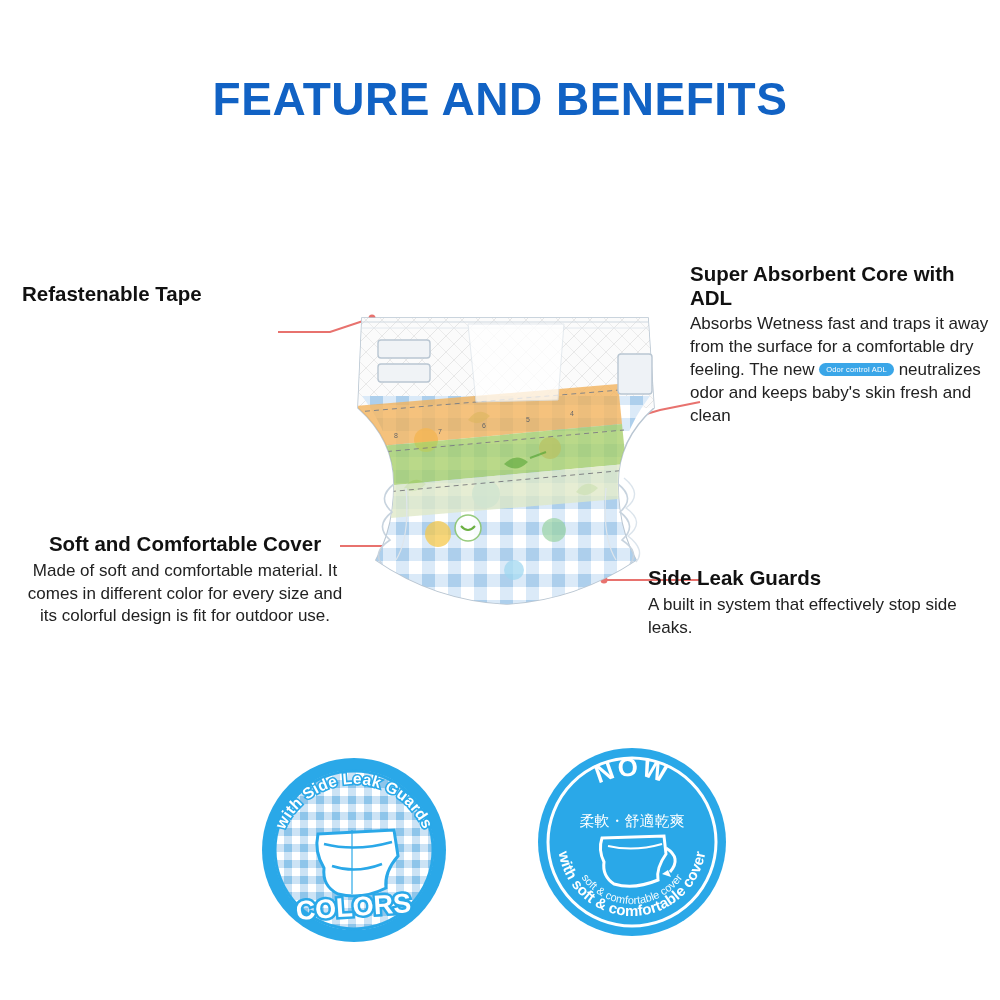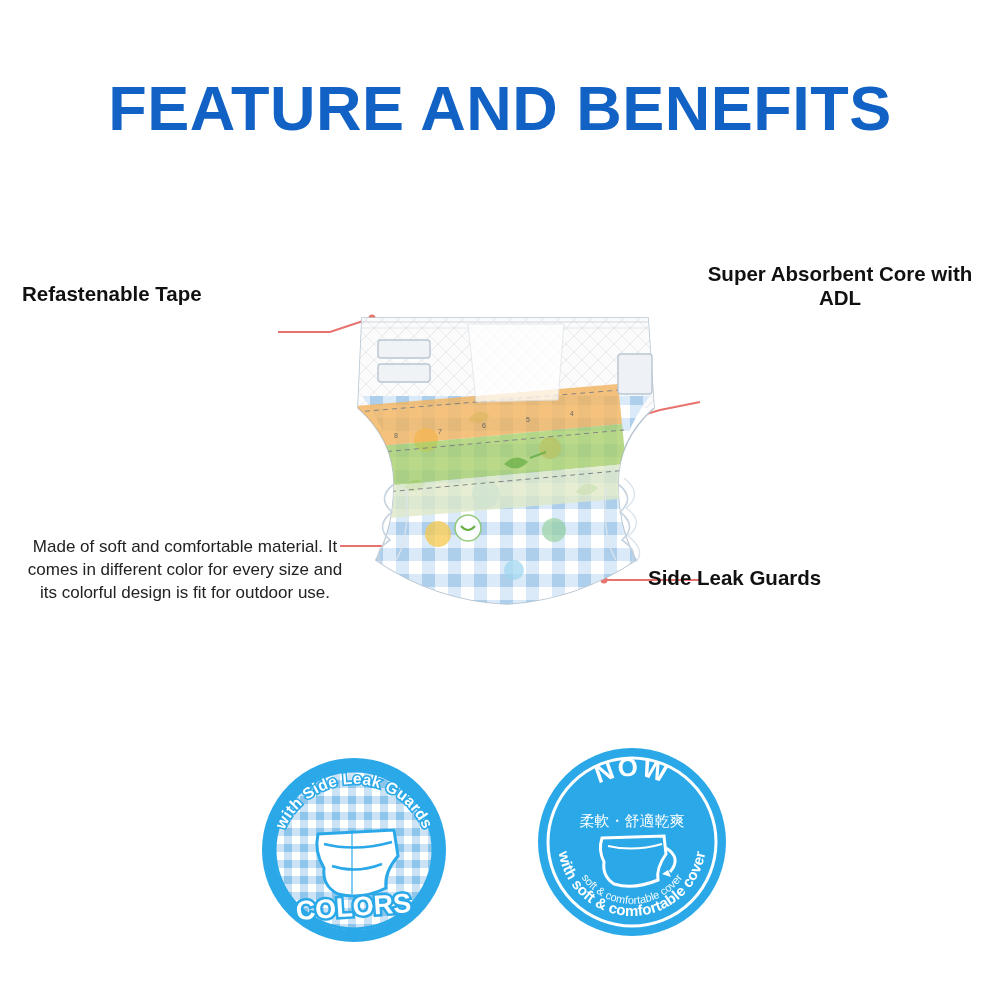"FEATURE AND BENEFITS" #page-title { font-size: 63px -> 46px }
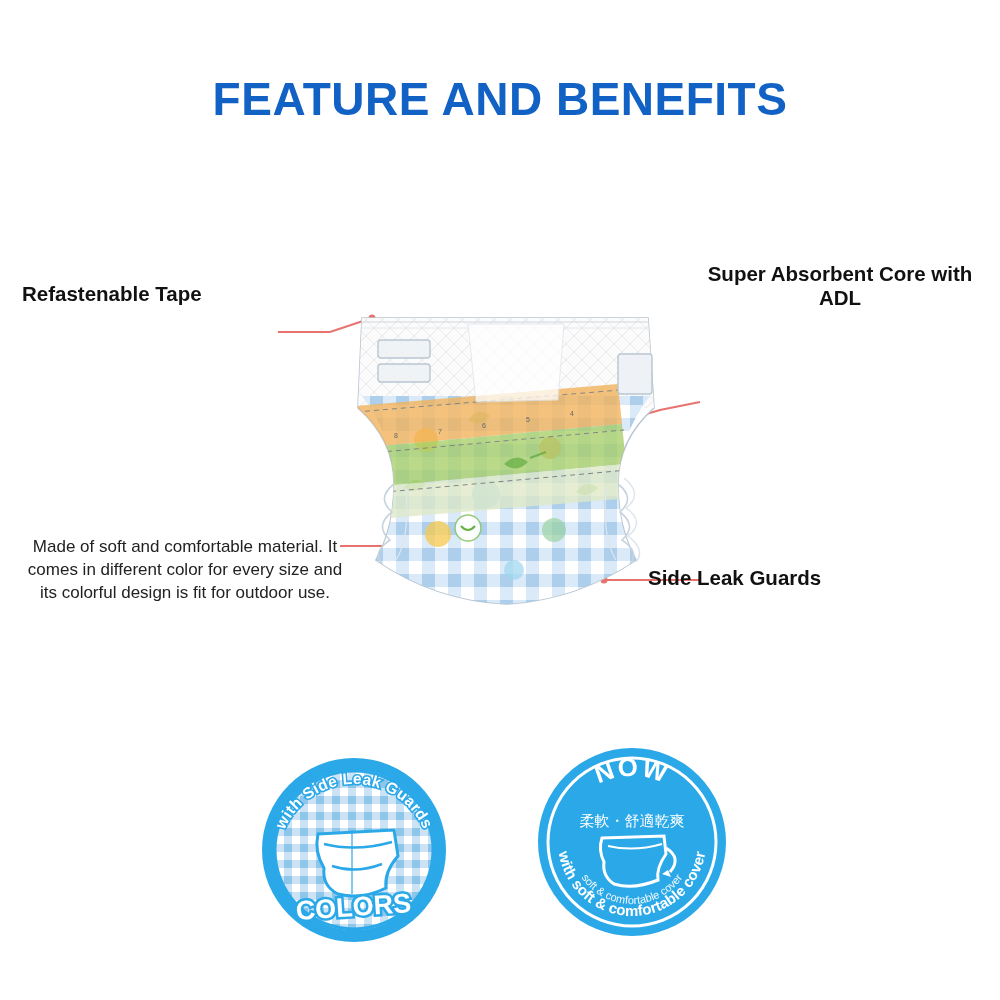"Super Absorbent Core with ADL" #callout-absorbent-core { text-align: center -> none }
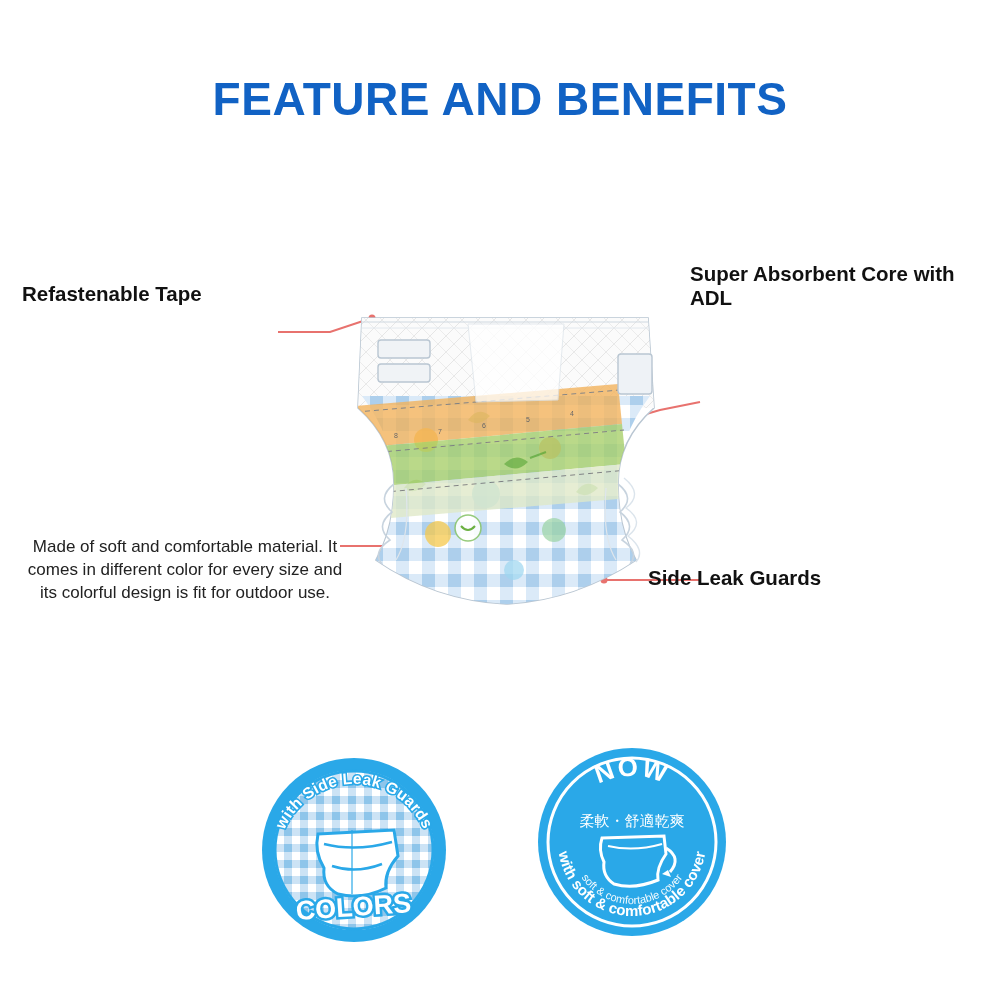"Absorbs Wetness fast and traps" div.body { html: none -> <div> <span>Absorbs Wetness fast and traps it away from the surface for a comfortable dry feeling. The new</span> <span>Odor control ADL</span> <span>neutralizes odor and keeps baby's skin fresh and clean</span> </div> }
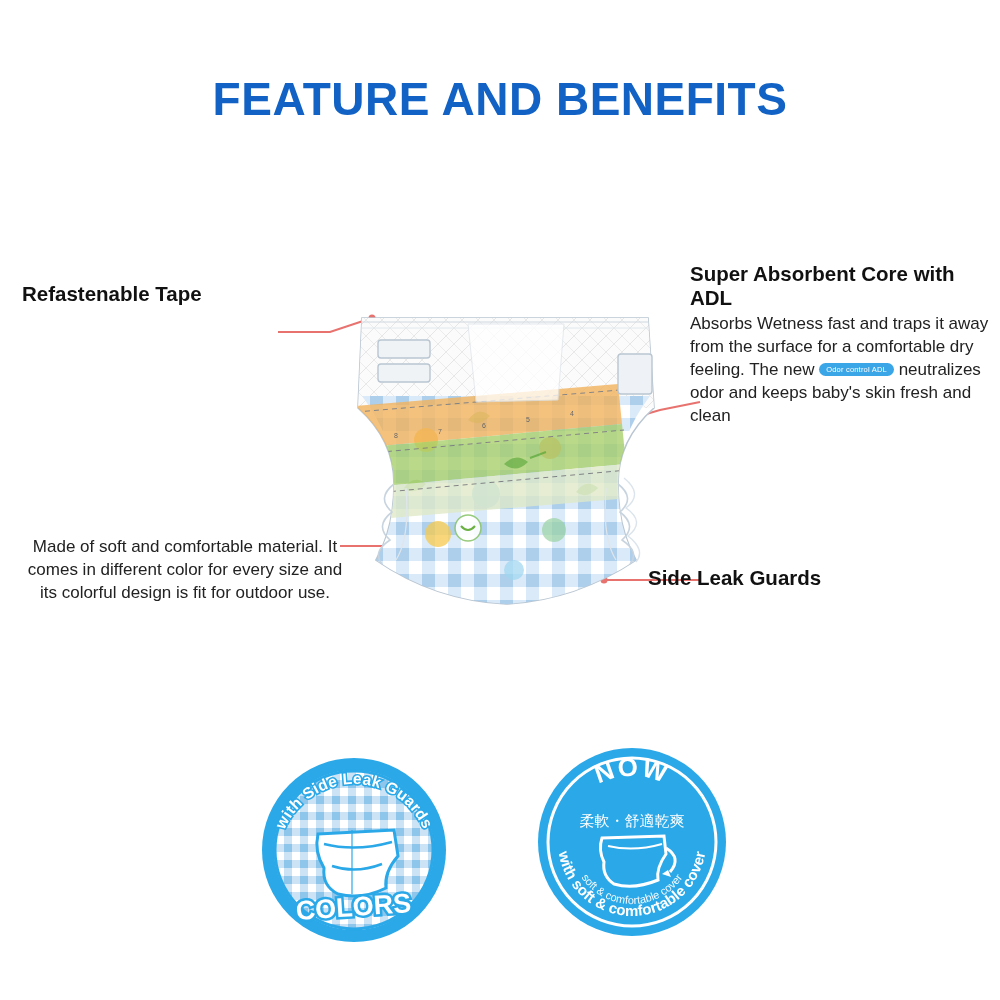"Soft and Comfortable Cover" div.head { html: none -> <div>Soft and Comfortable Cover</div> }
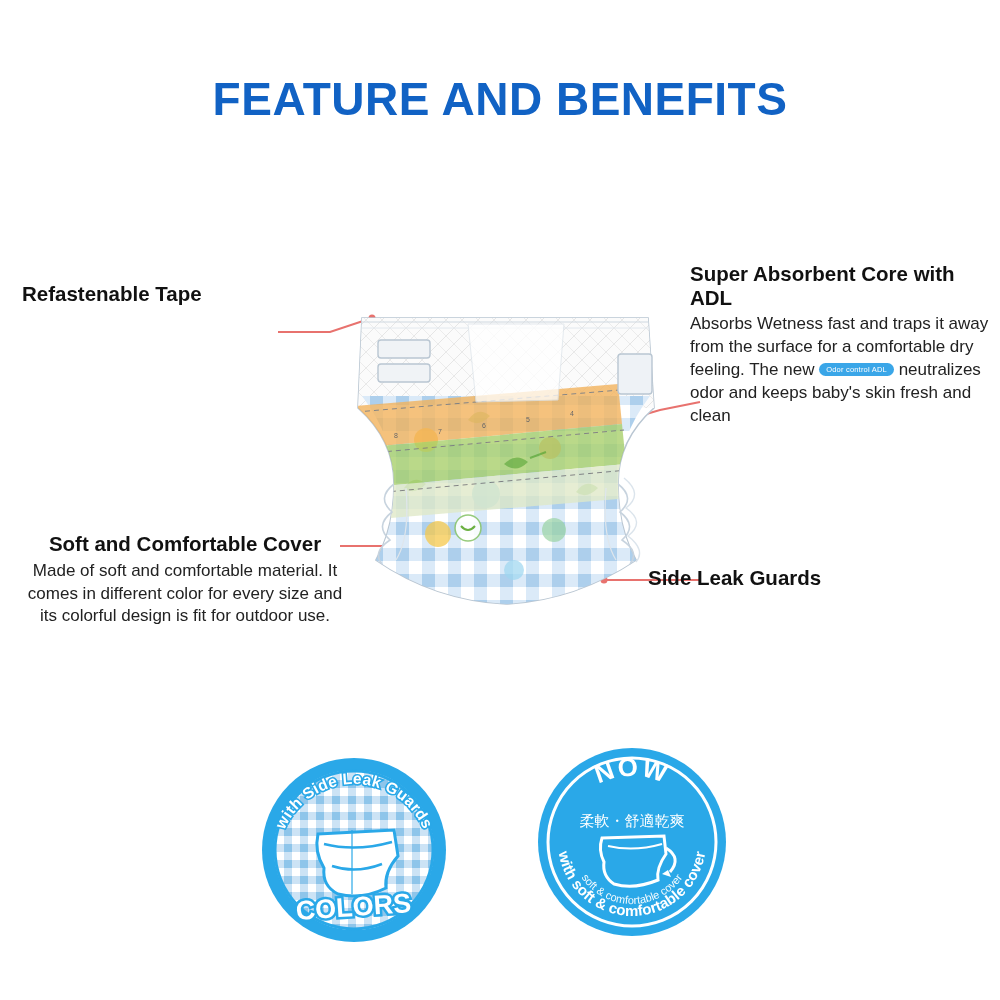"A built in system that" div.body { html: none -> <div>A built in system that effectively stop side leaks.</div> }
